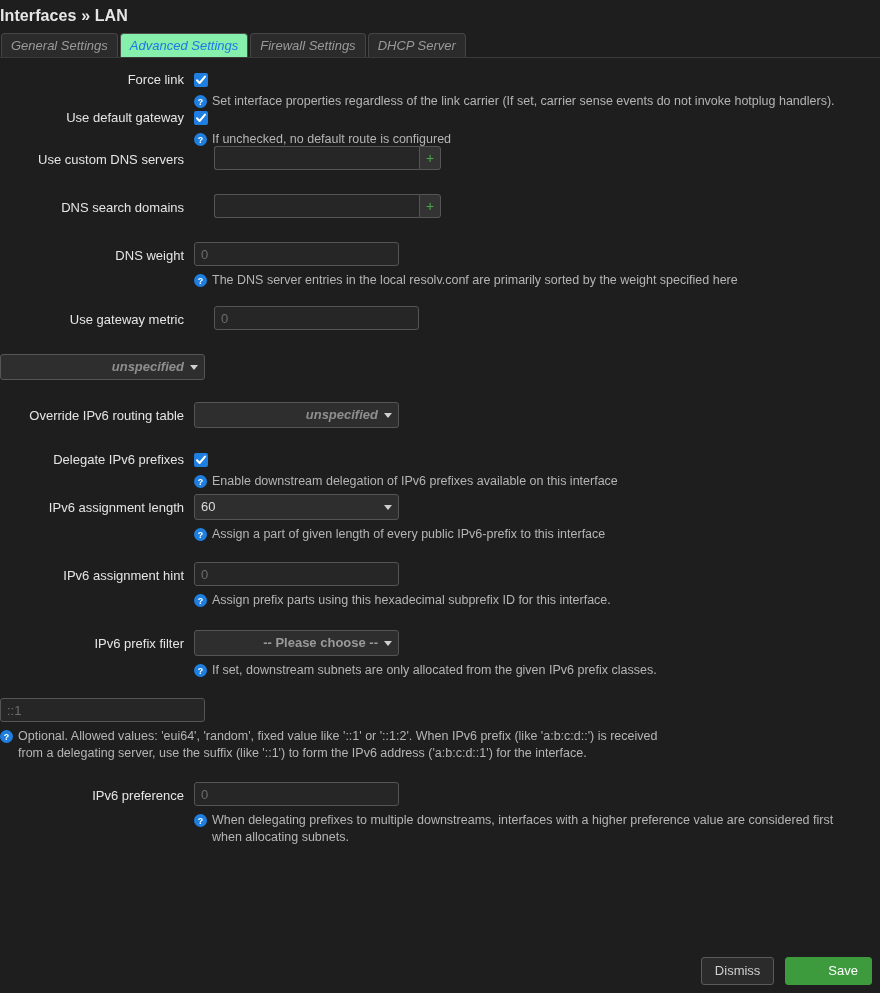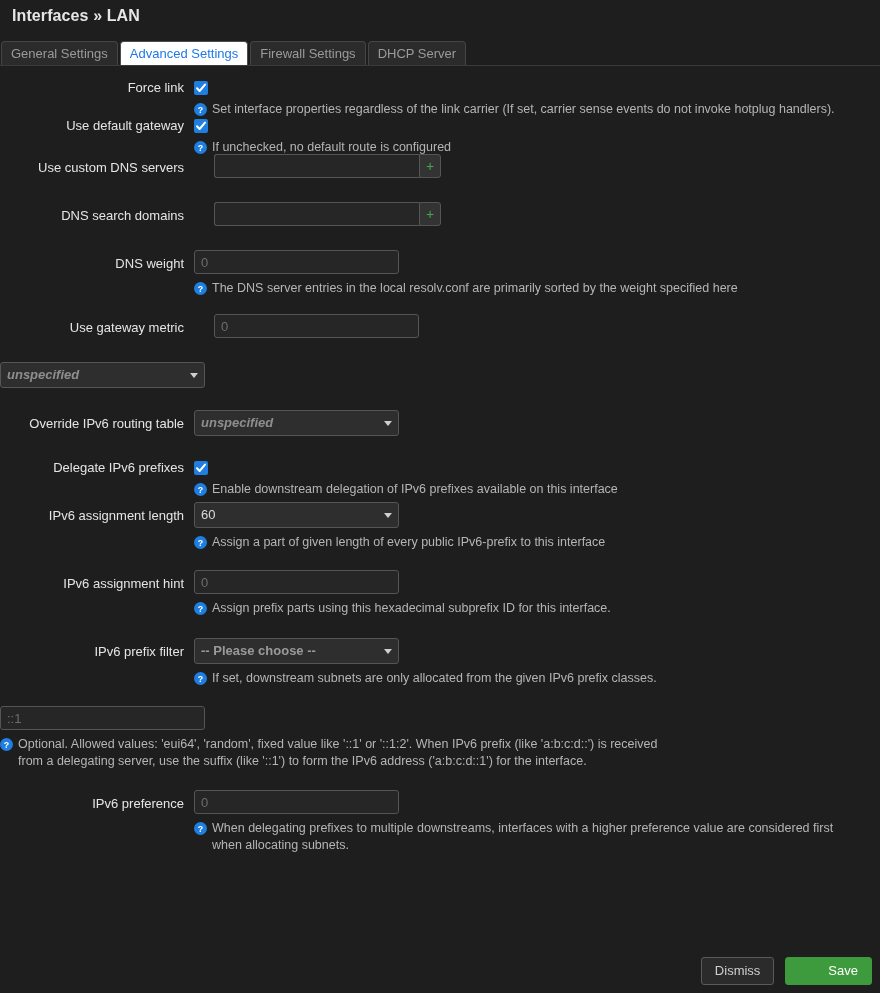"Interfaces » LAN" .page-header { padding: 7px 0 0 12px -> 7px 0 0 0 }
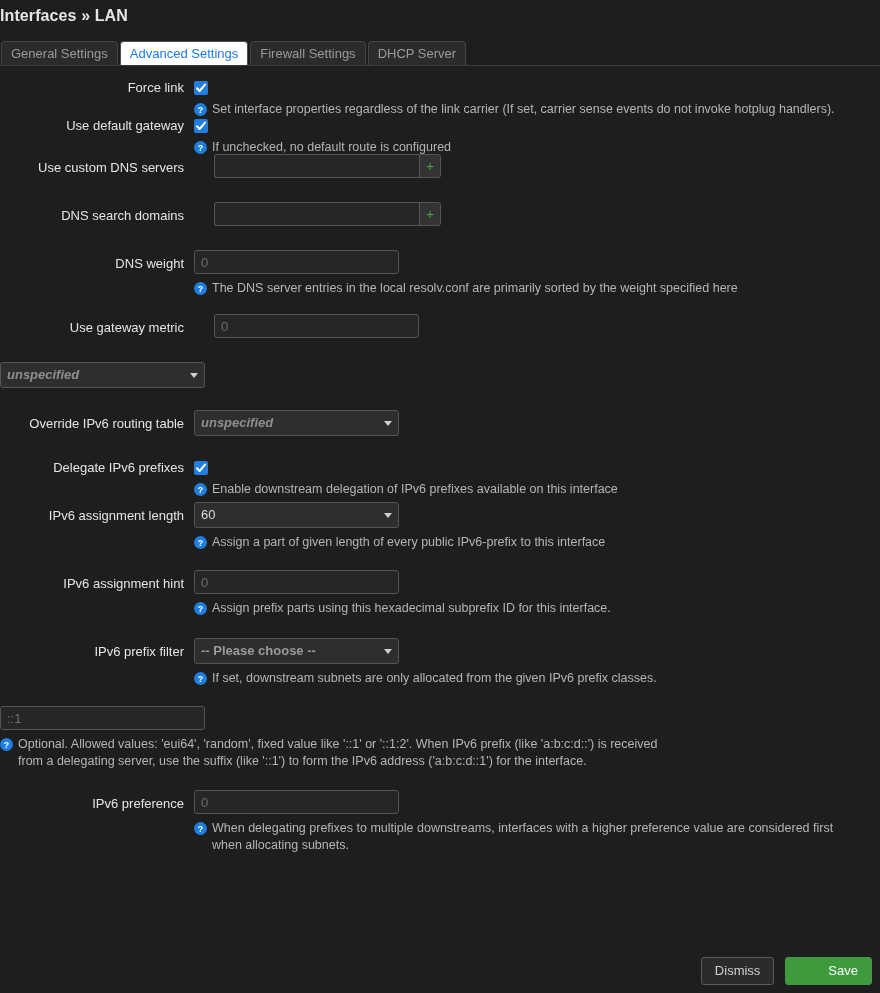"General Settings" .tabbar { font-style: none -> italic; margin-top: 16px -> 8px }
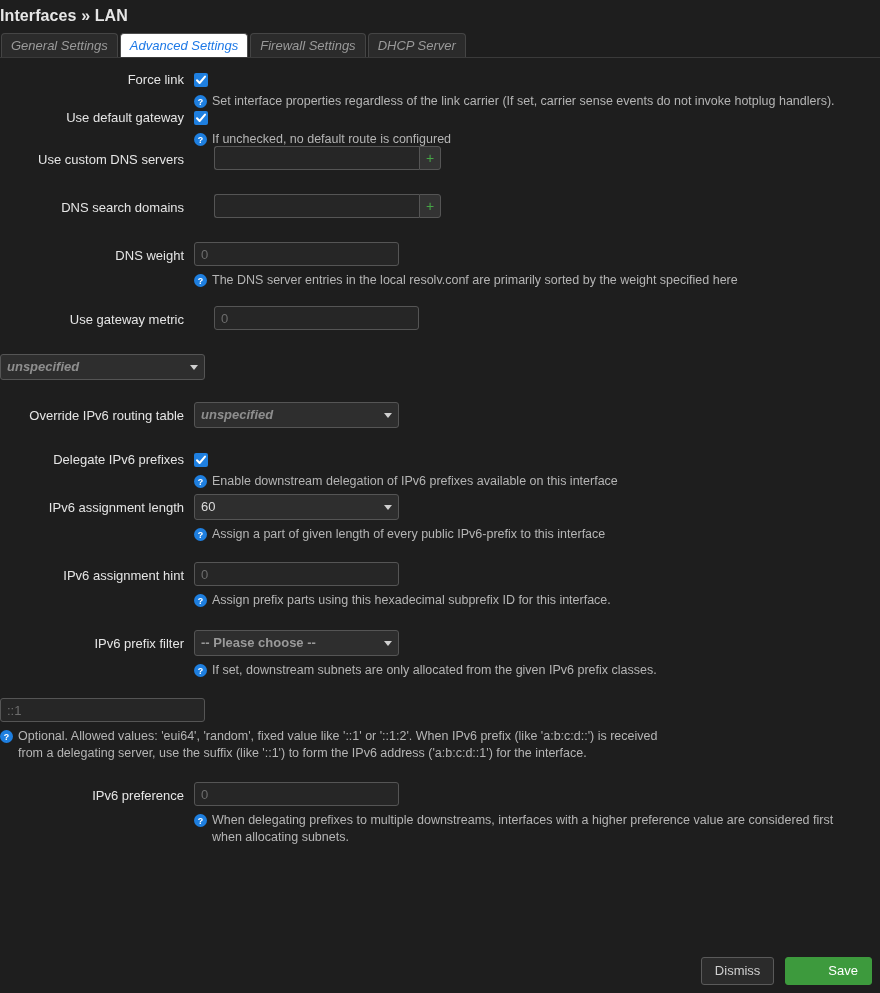"Advanced Settings" .tab.active { background: #ffffff -> #86efac }
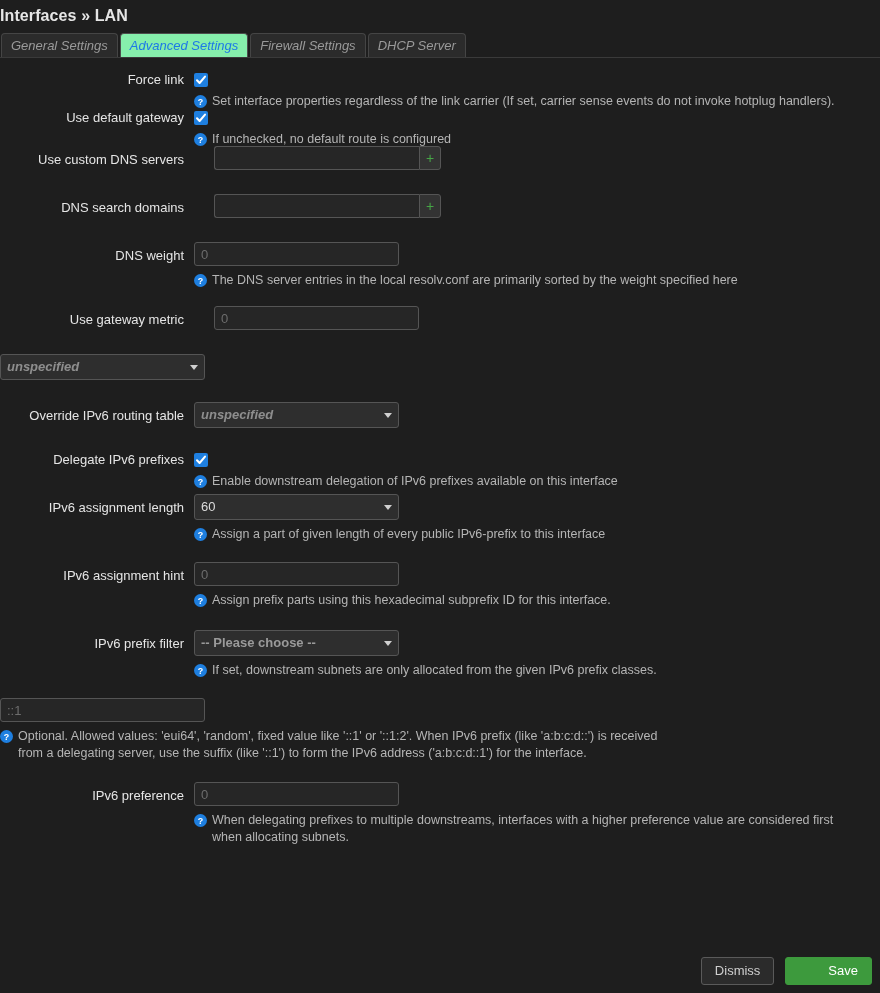"unspecified" .selectbox.center .sel-text { text-align: left -> right }
